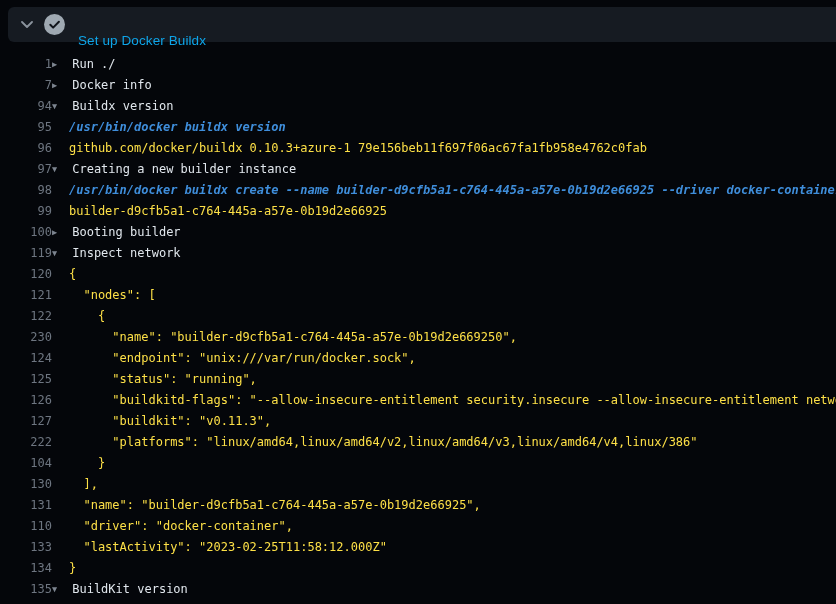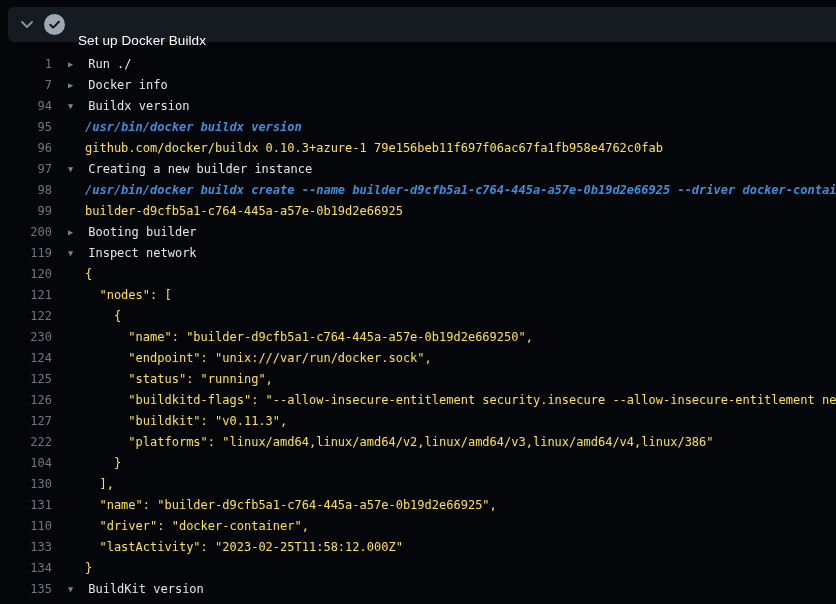"Set up Docker Buildx" .step-title { color: #ffffff -> #0ea5e9 }
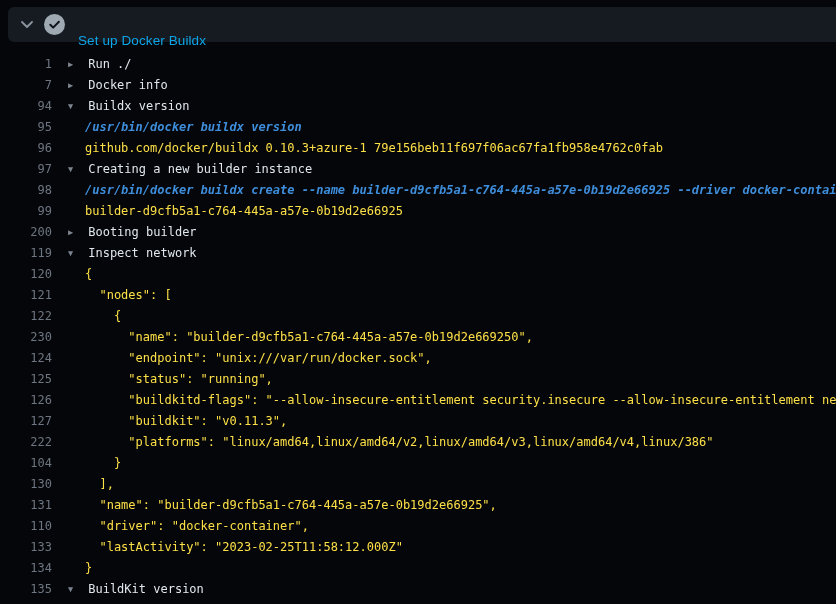"▶ Run ./" .row .text { margin-left: 16px -> none }
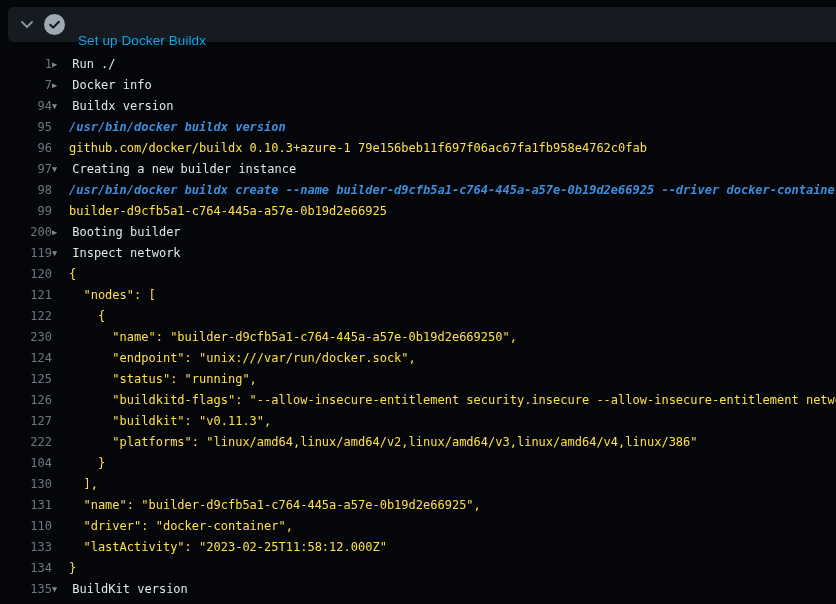"200" span.num { text: 200 -> 100 }
